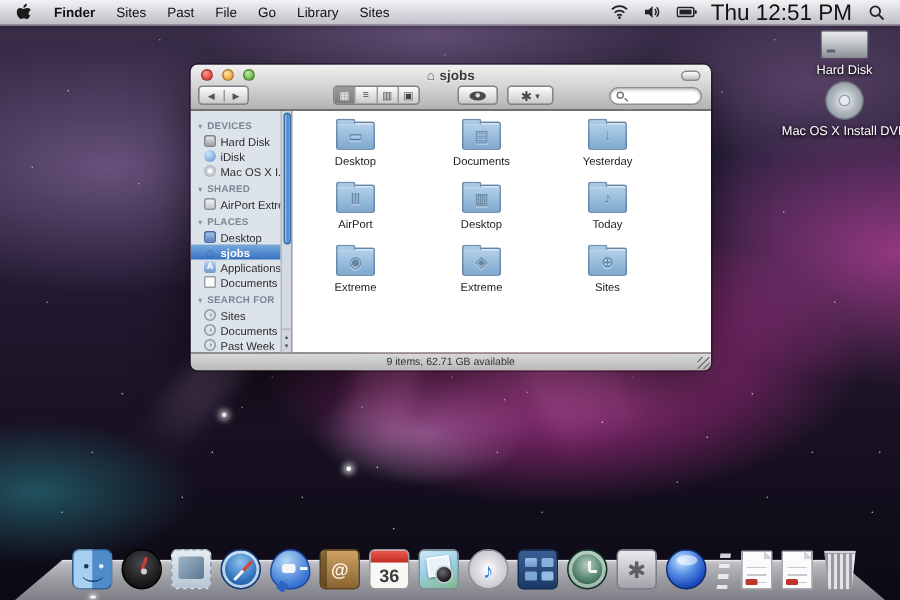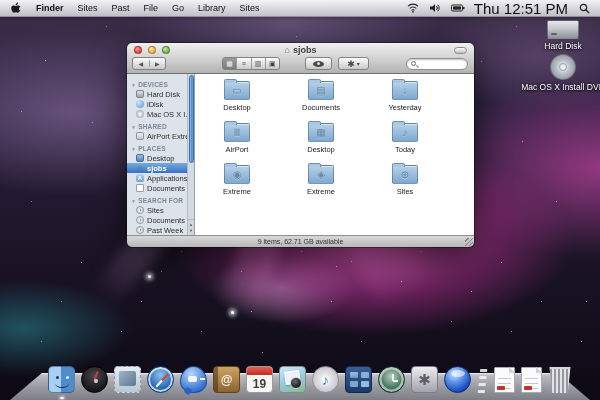"19" span { text: 19 -> 36 }
